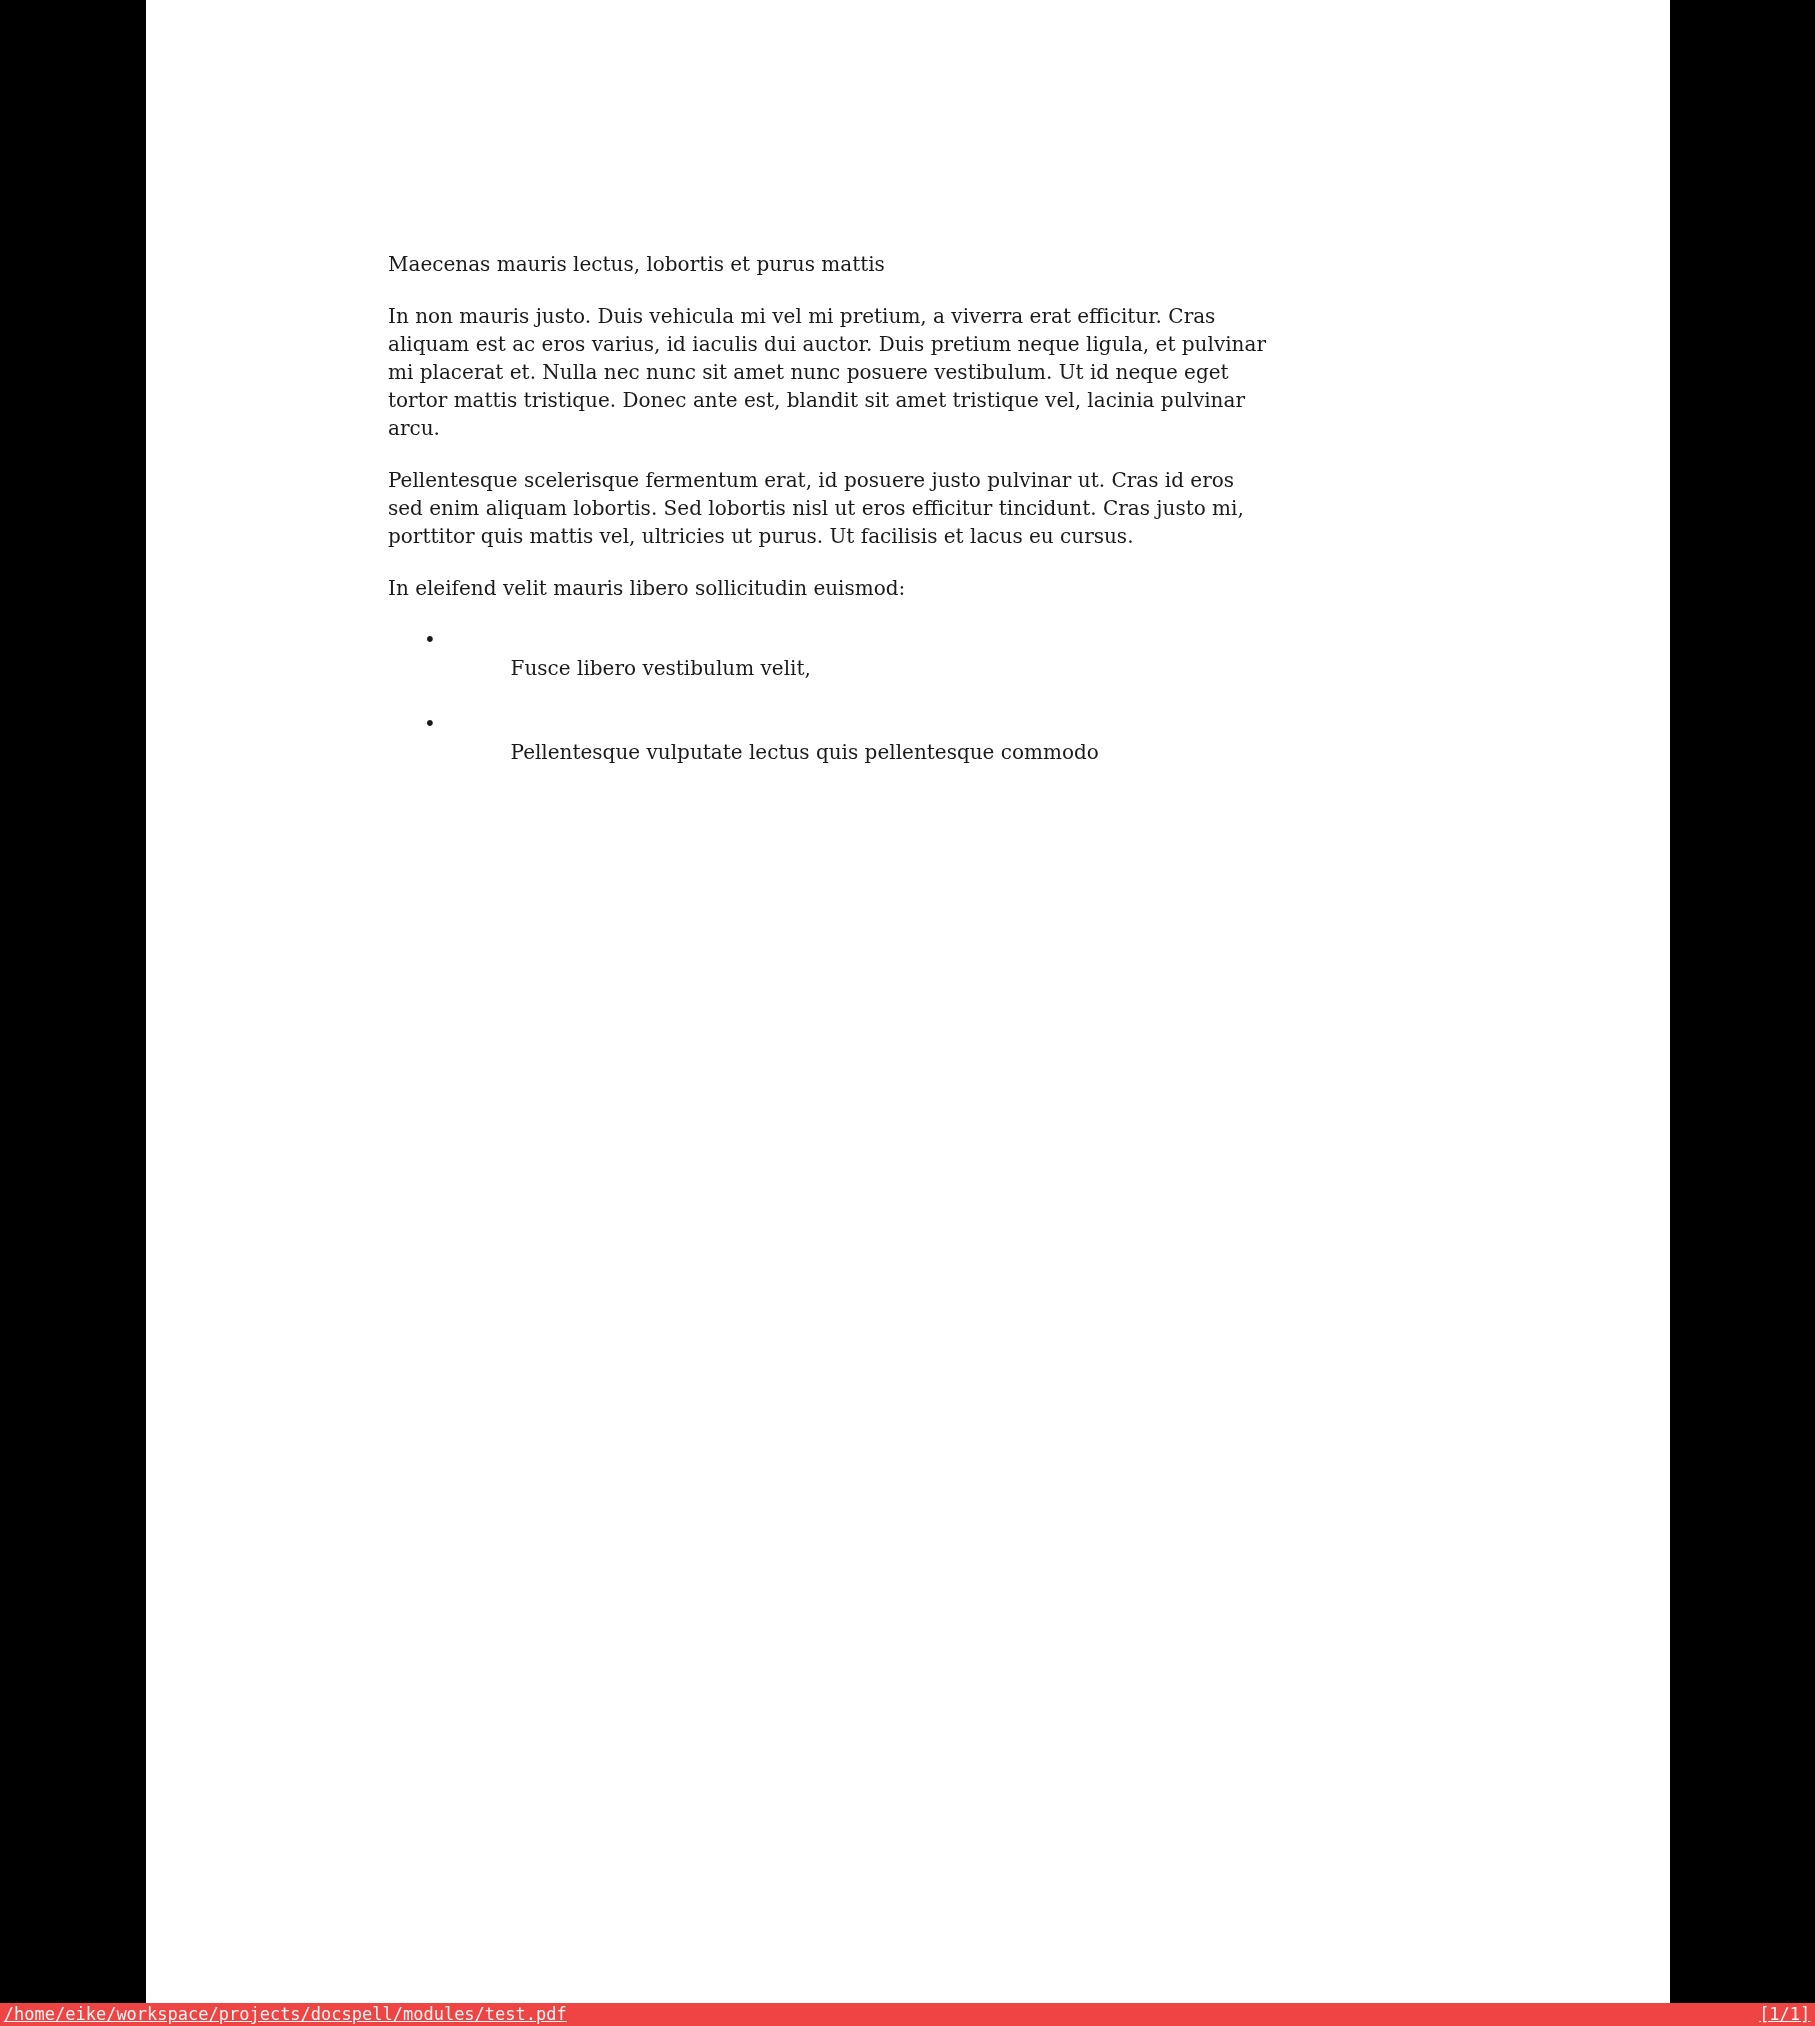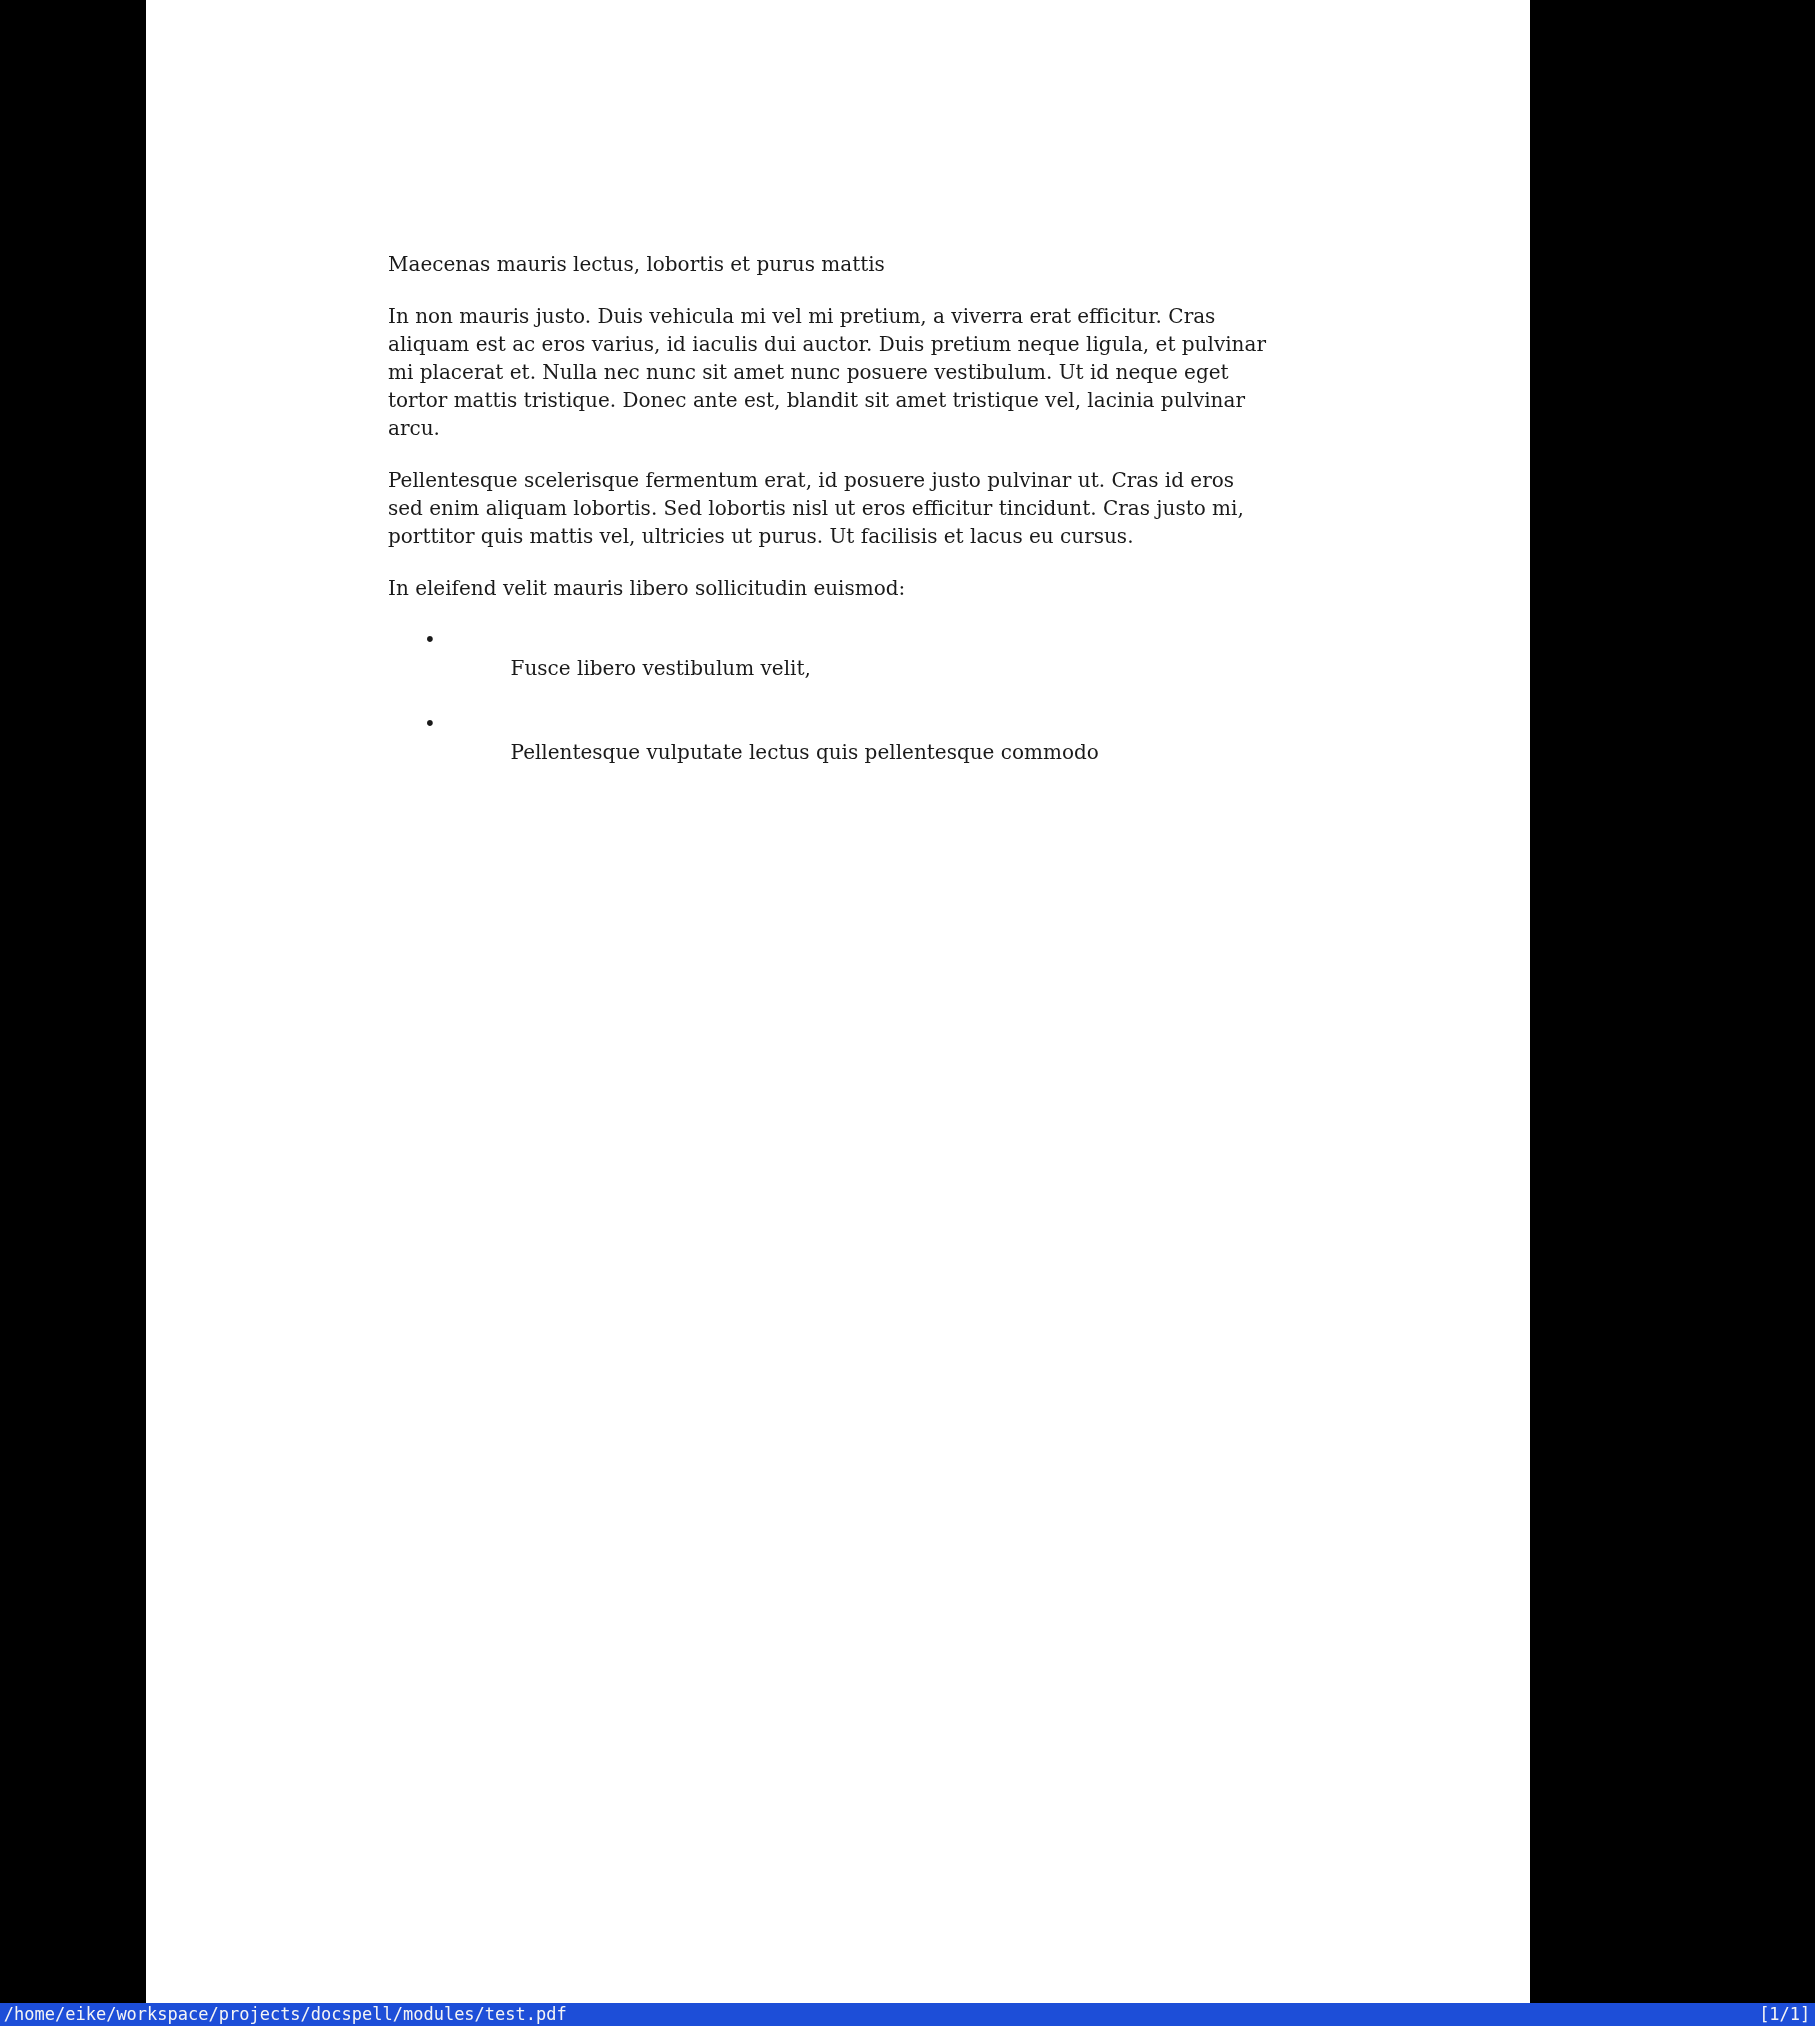"Maecenas mauris lectus, lobortis et" .pdf-page { width: 1384px -> 1524px }
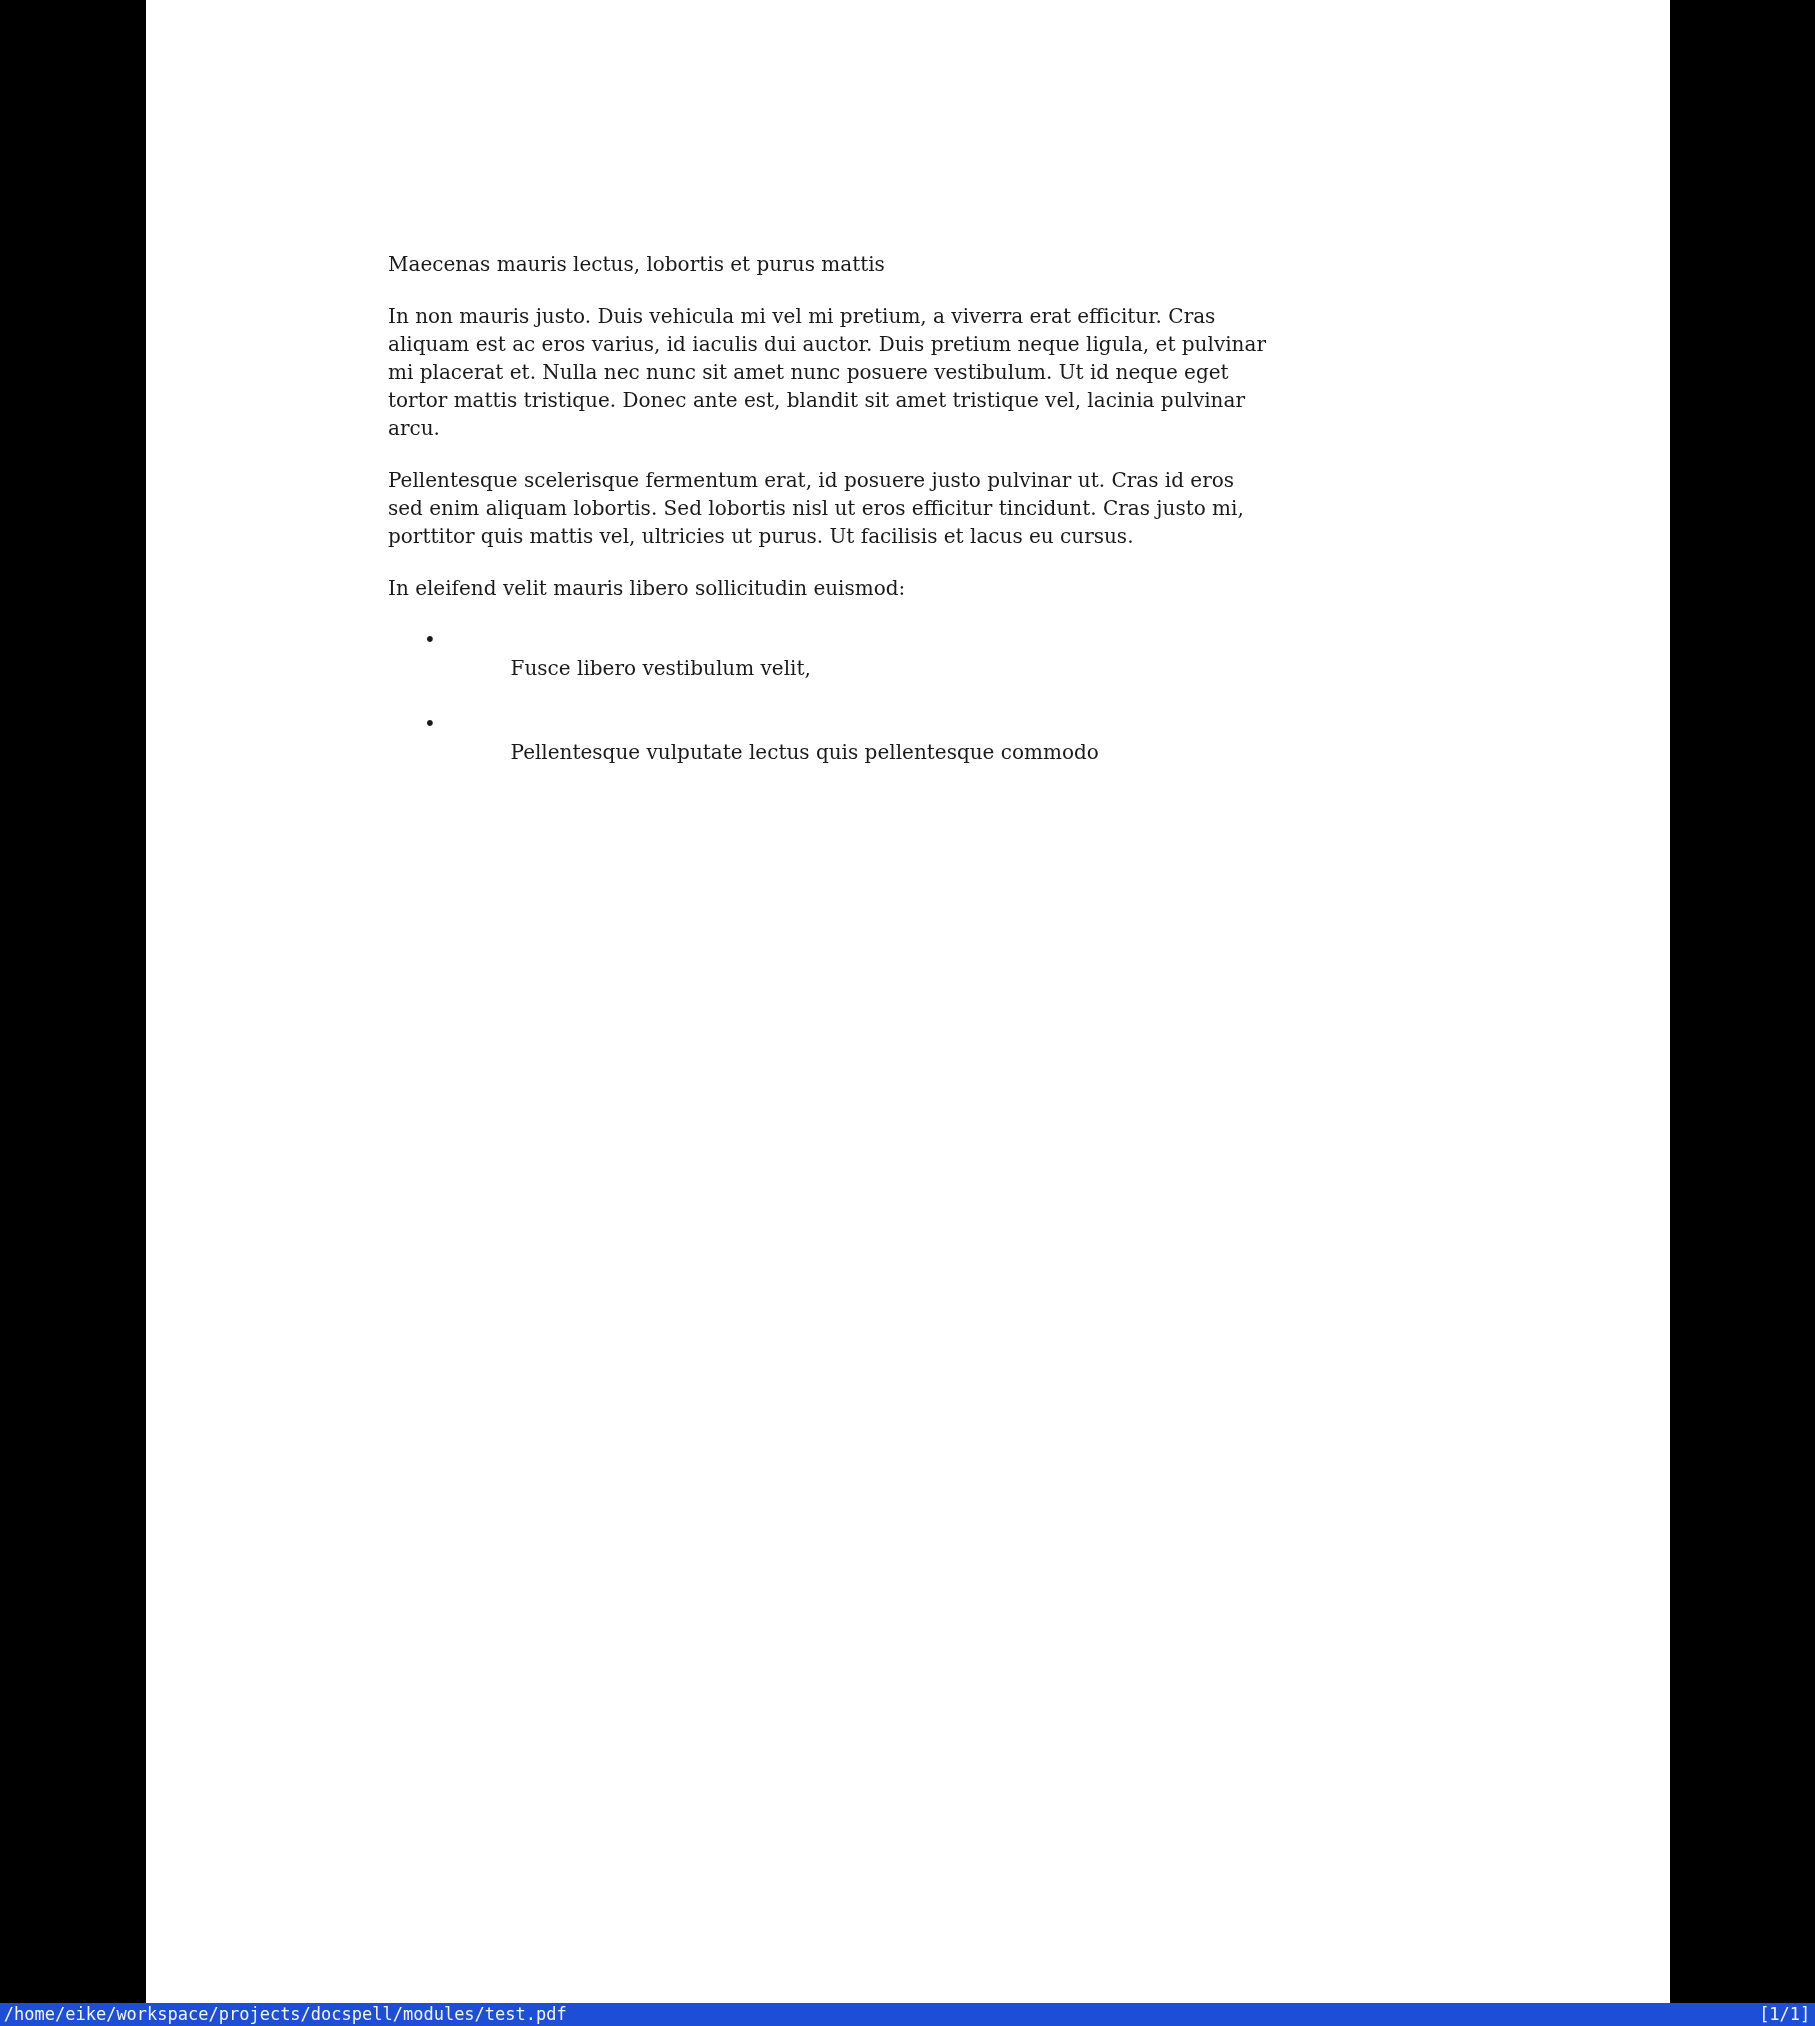"/home/eike/workspace/projects/docspell/m" .statusbar { background: #1d4ed8 -> #ef4444; text-decoration: none -> underline }
